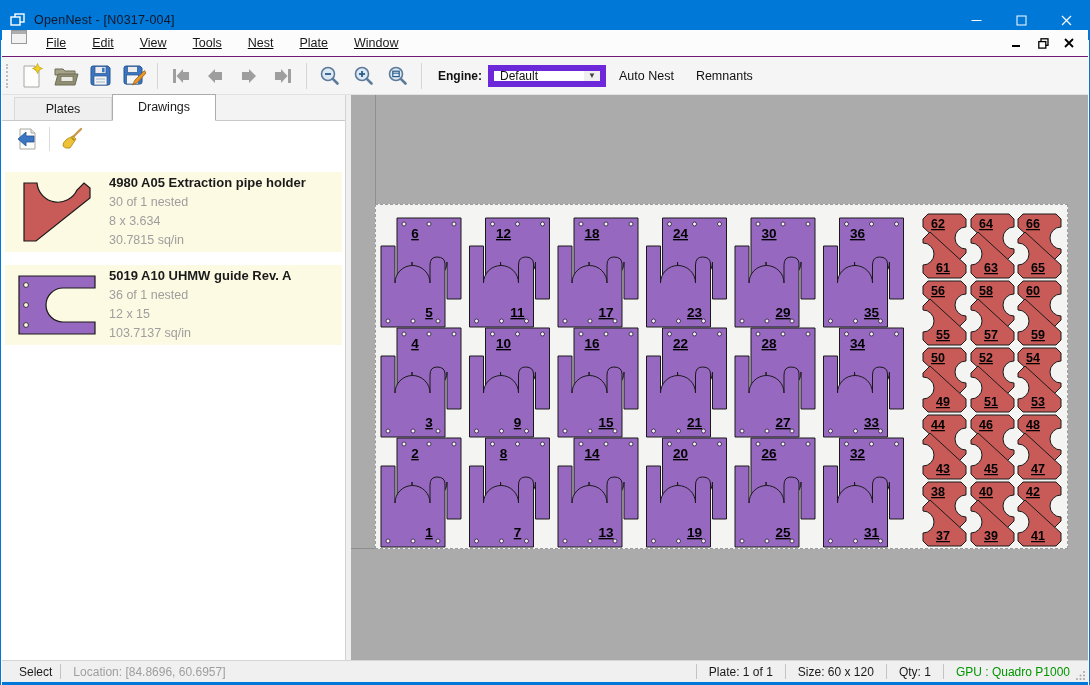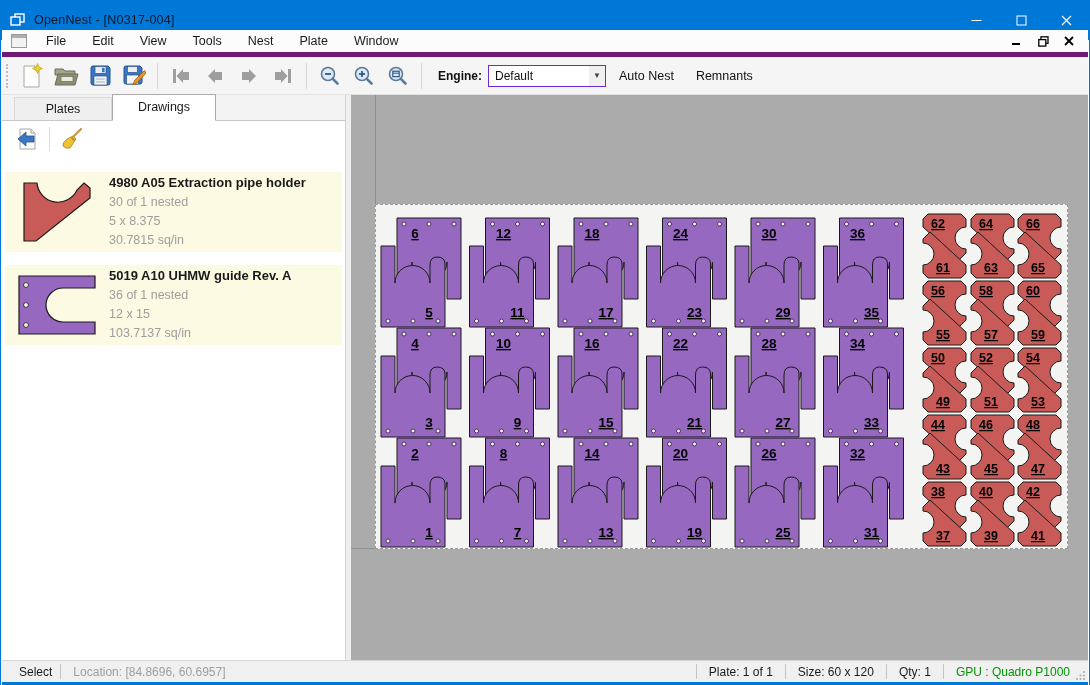"File" .menubar { align-items: center -> none; border-bottom: 5px solid #701a75 -> 1px solid #701a75; text-decoration: none -> underline }
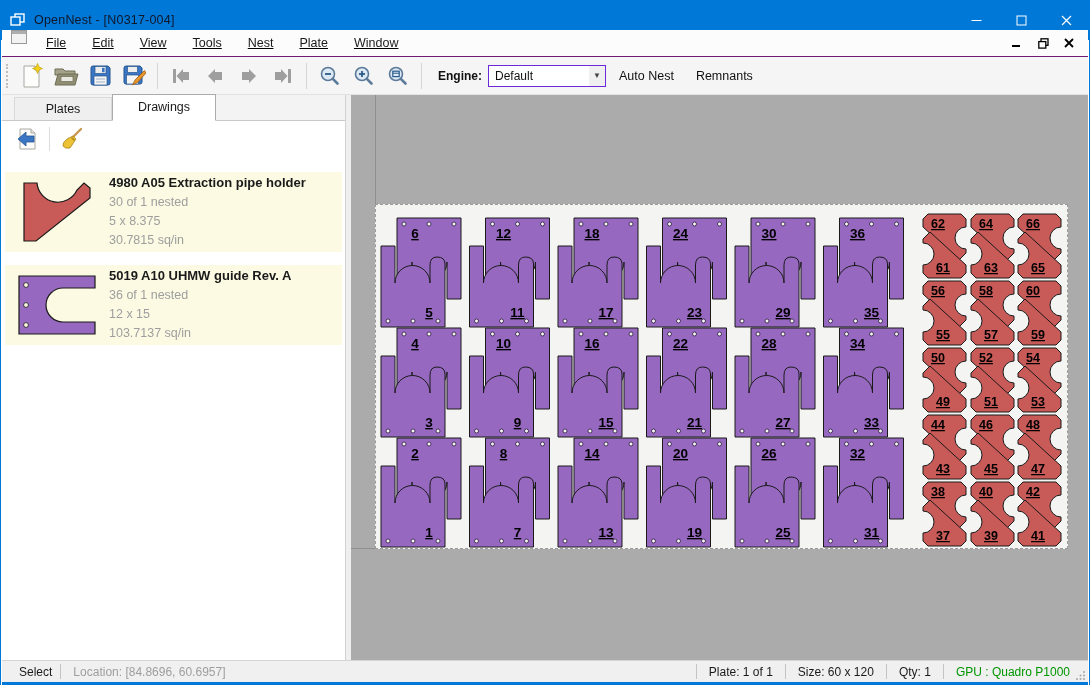"Default" .engine-combo { border: 1px solid #6d28d9 -> 6px solid #6d28d9 }
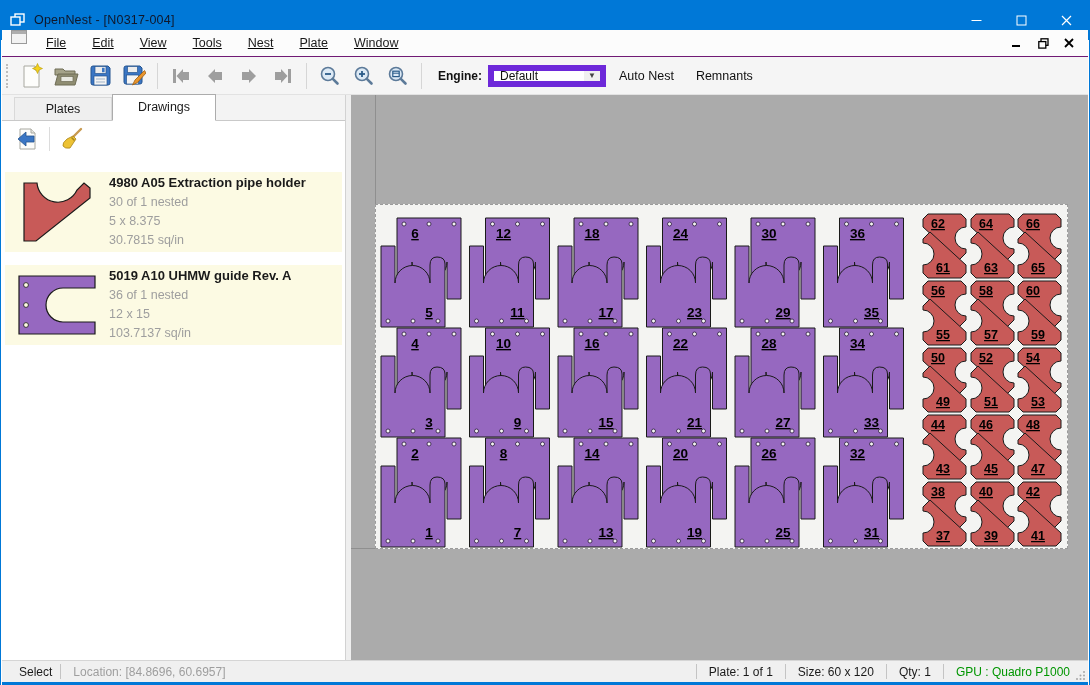"5 x 8.375" div.draw-sub { text: 5 x 8.375 -> 8 x 3.634 }
